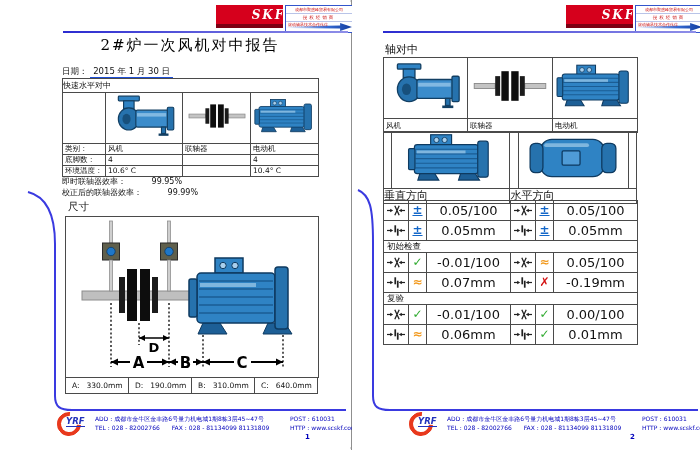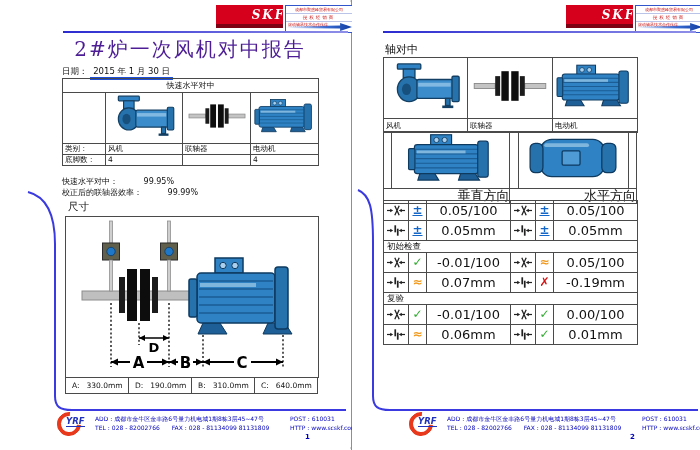"2#炉一次风机对中报告" .p-title { color: #4c1d95 -> #000000; font-size: 20px -> 15px }
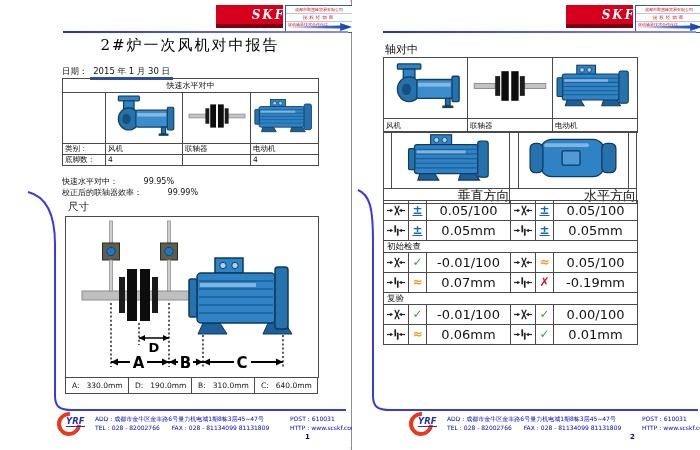"2015 年 1 月 30" .date-row .dv { border-bottom: 3px solid #1d4ed8 -> 1px solid #1d4ed8 }
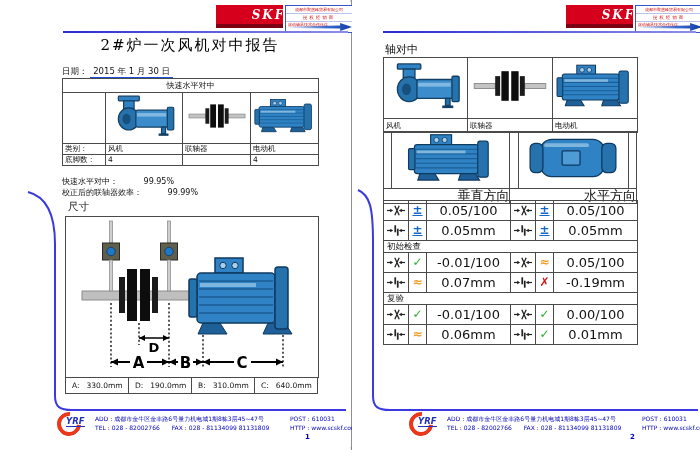"快速水平对中" .t1 .hdr td { text-align: center -> none }
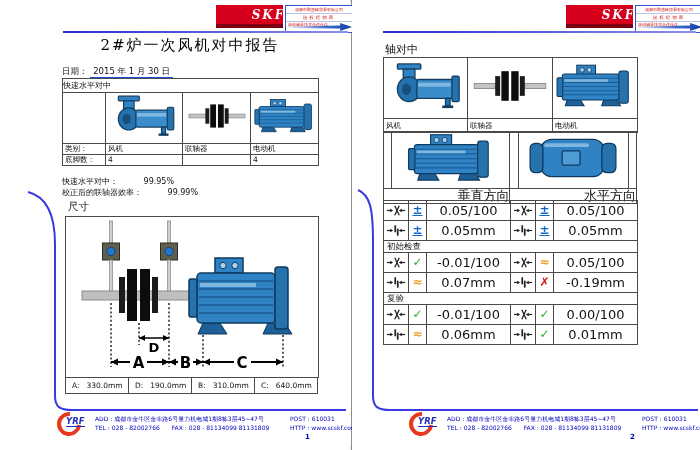"环境温度：" tr.lr { html: none -> <tr> <td>环境温度：</td> <td>10.6° C</td> <td></td> <td>10.4° C</td> </tr> }
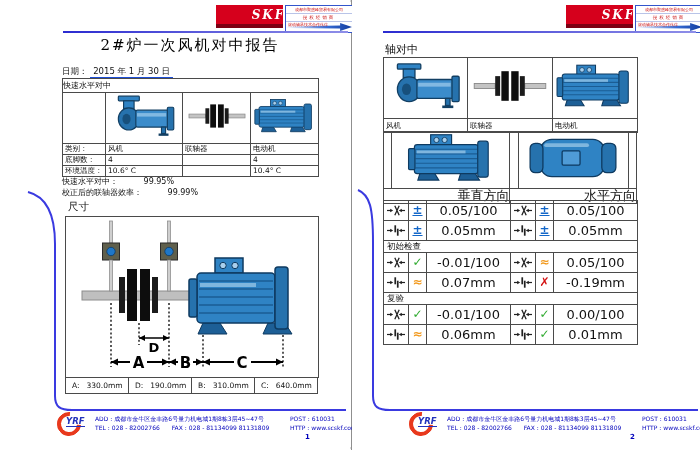"快速水平对中：" span { text: 快速水平对中 -> 即时联轴器效率 }
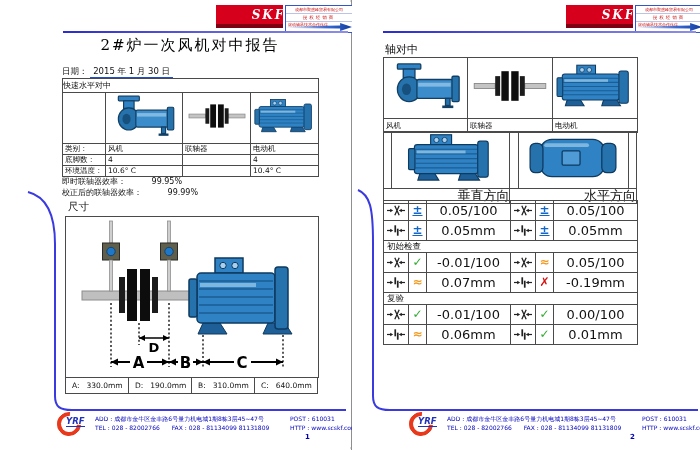"垂直方向" .tB .lr td { font-size: 13px -> 11px; text-align: right -> left }
